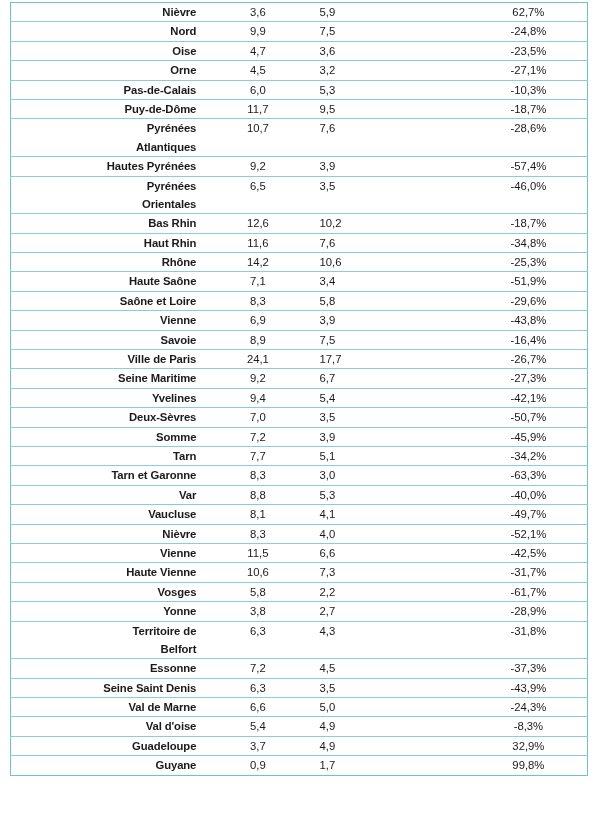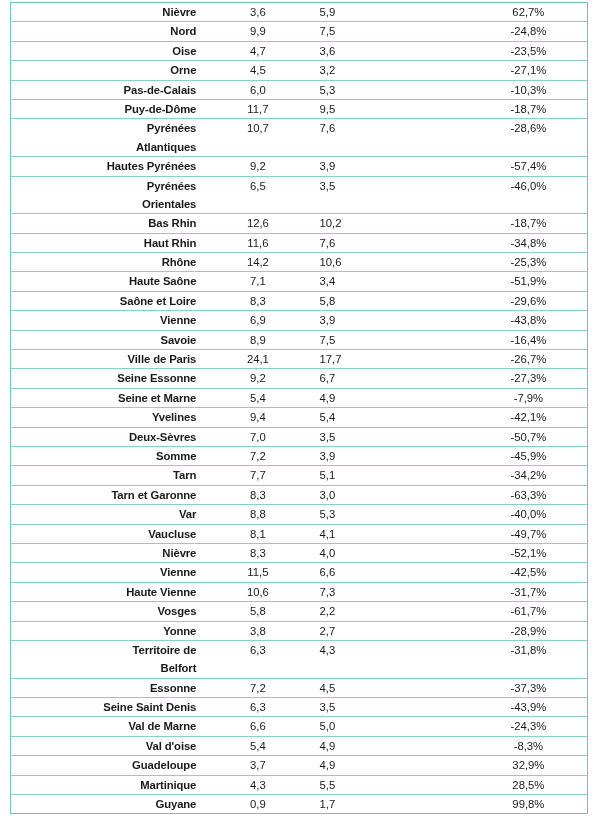"Seine Essonne" span.cell-line { text: Essonne -> Maritime }
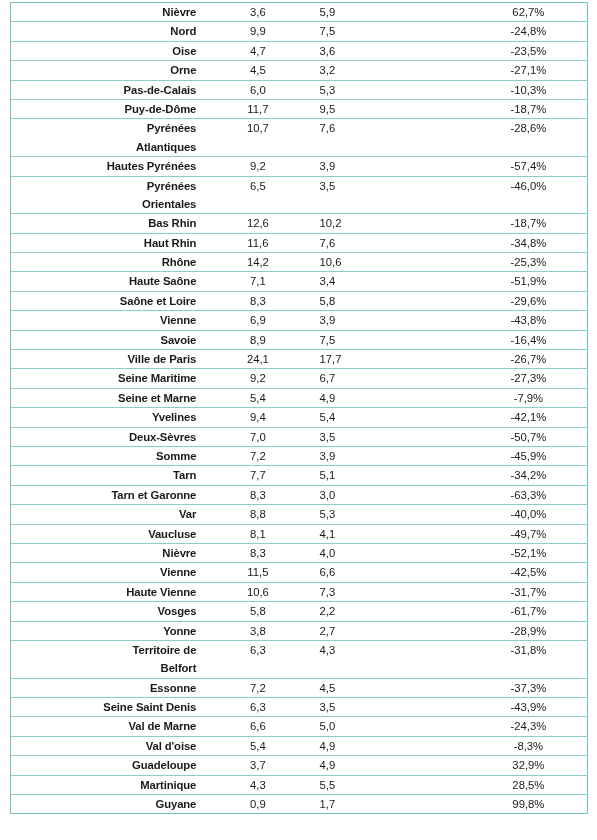"Seine et Marne" tr { html: <tr> <td> <span>Seine et Marne</span> </td> <td> <span>5,4</span> </td> <td> <span>4,9</span> </td> <td> <span>-7,9%</span> </td> </tr> -> none }
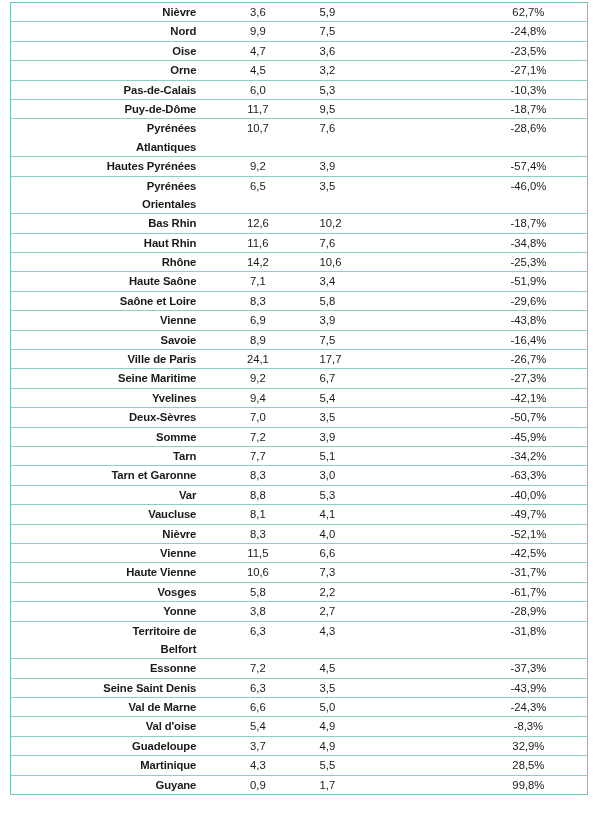"Martinique" tr { html: <tr> <td> <span>Martinique</span> </td> <td> <span>4,3</span> </td> <td> <span>5,5</span> </td> <td> <span>28,5%</span> </td> </tr> -> none }
